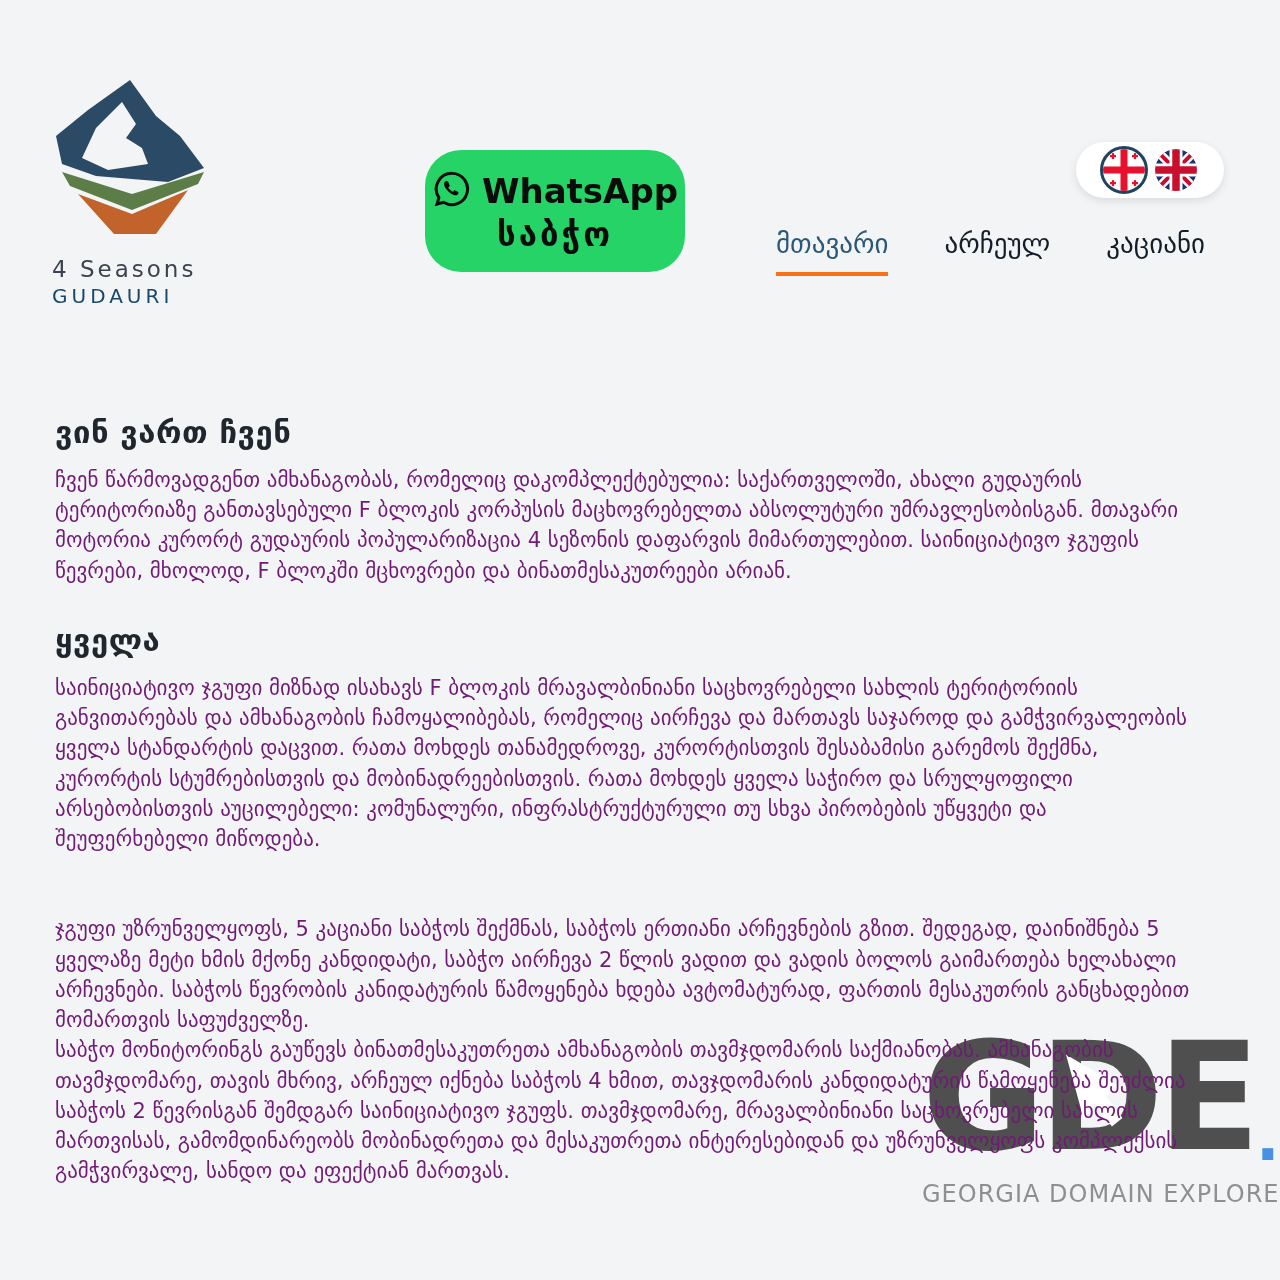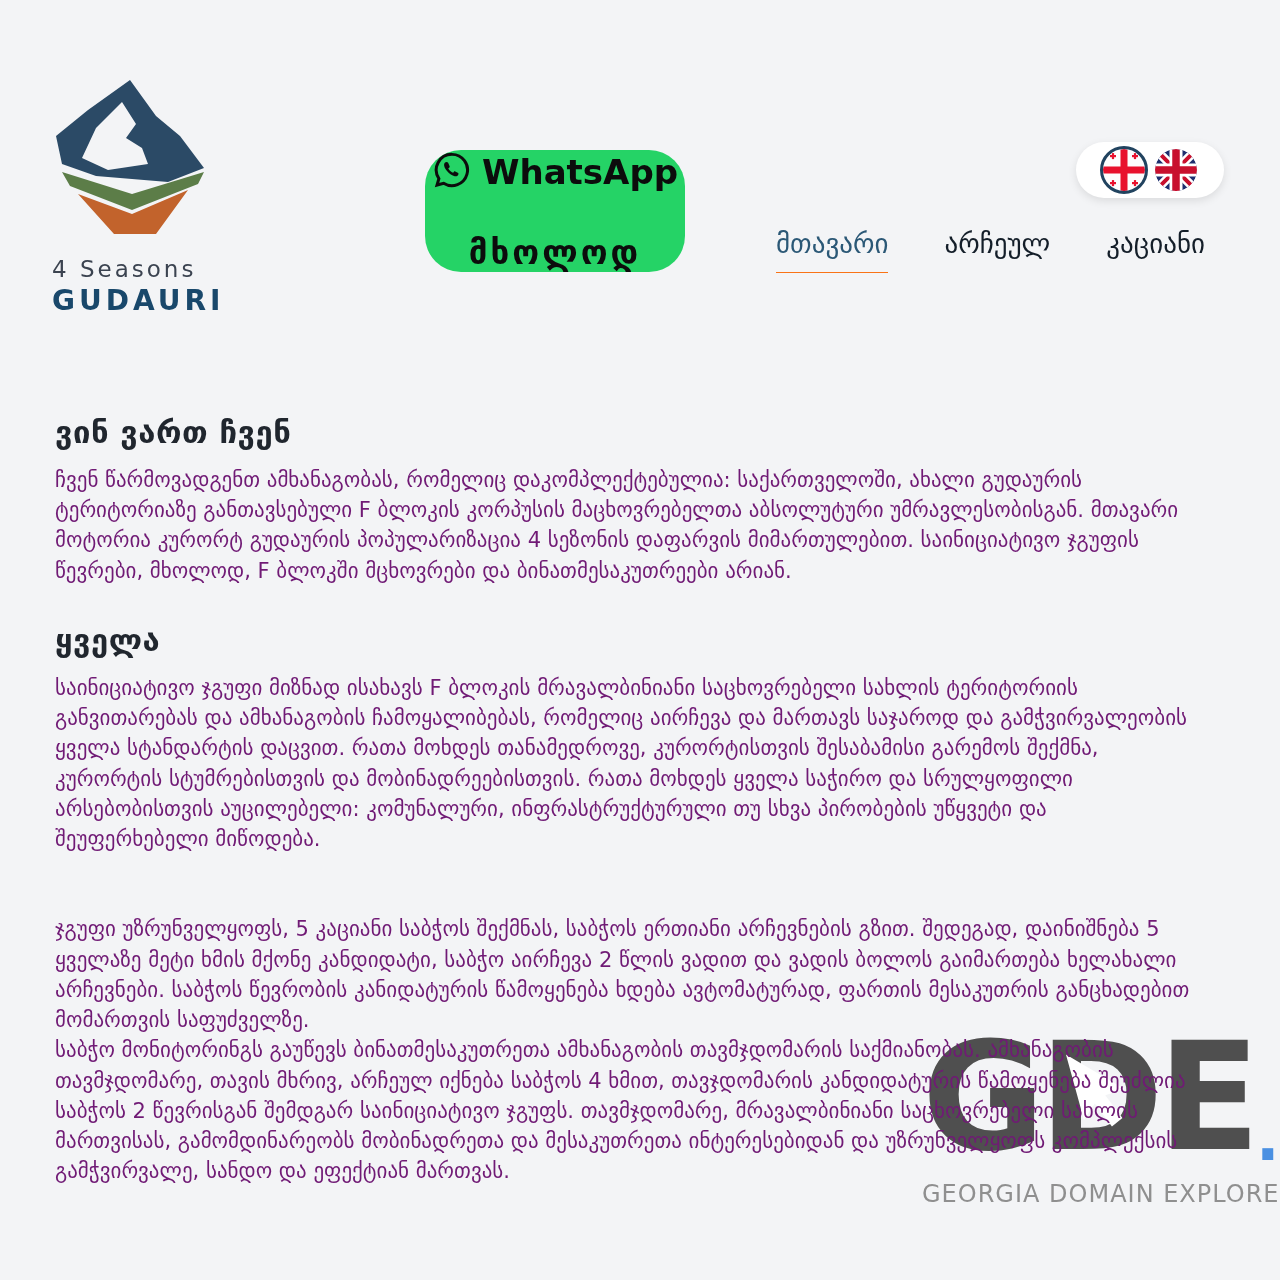"WhatsApp" .wa-btn { justify-content: space-between -> center }
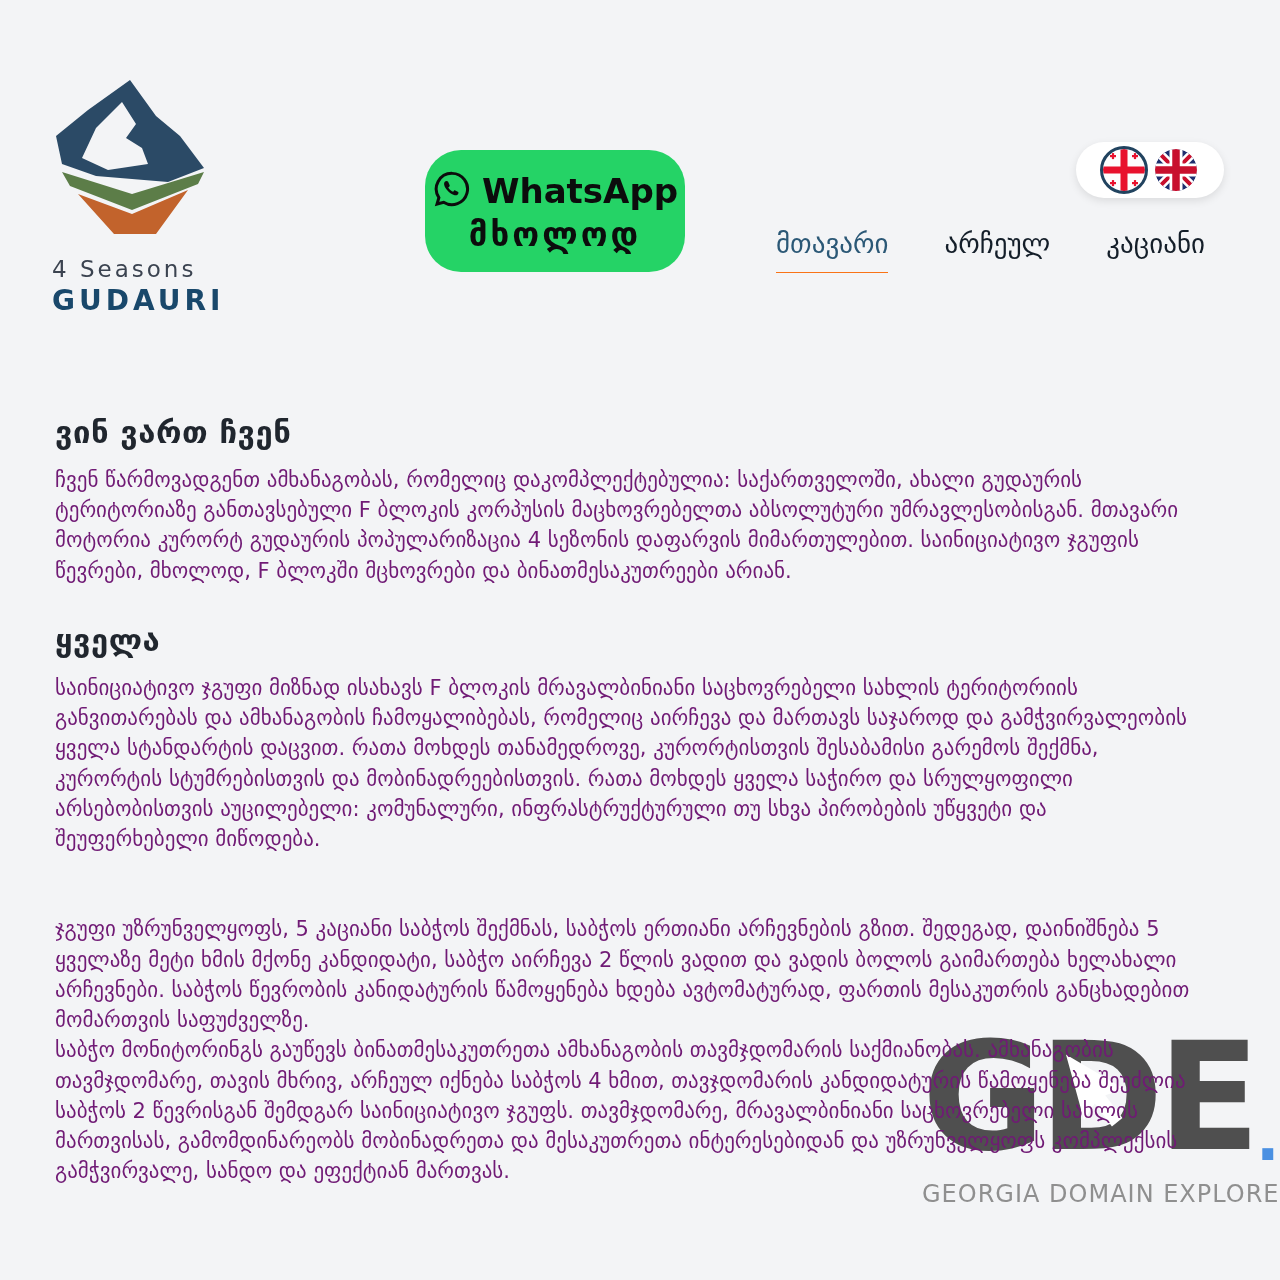"მხოლოდ" div.wa-sub { text: მხოლოდ -> საბჭო }
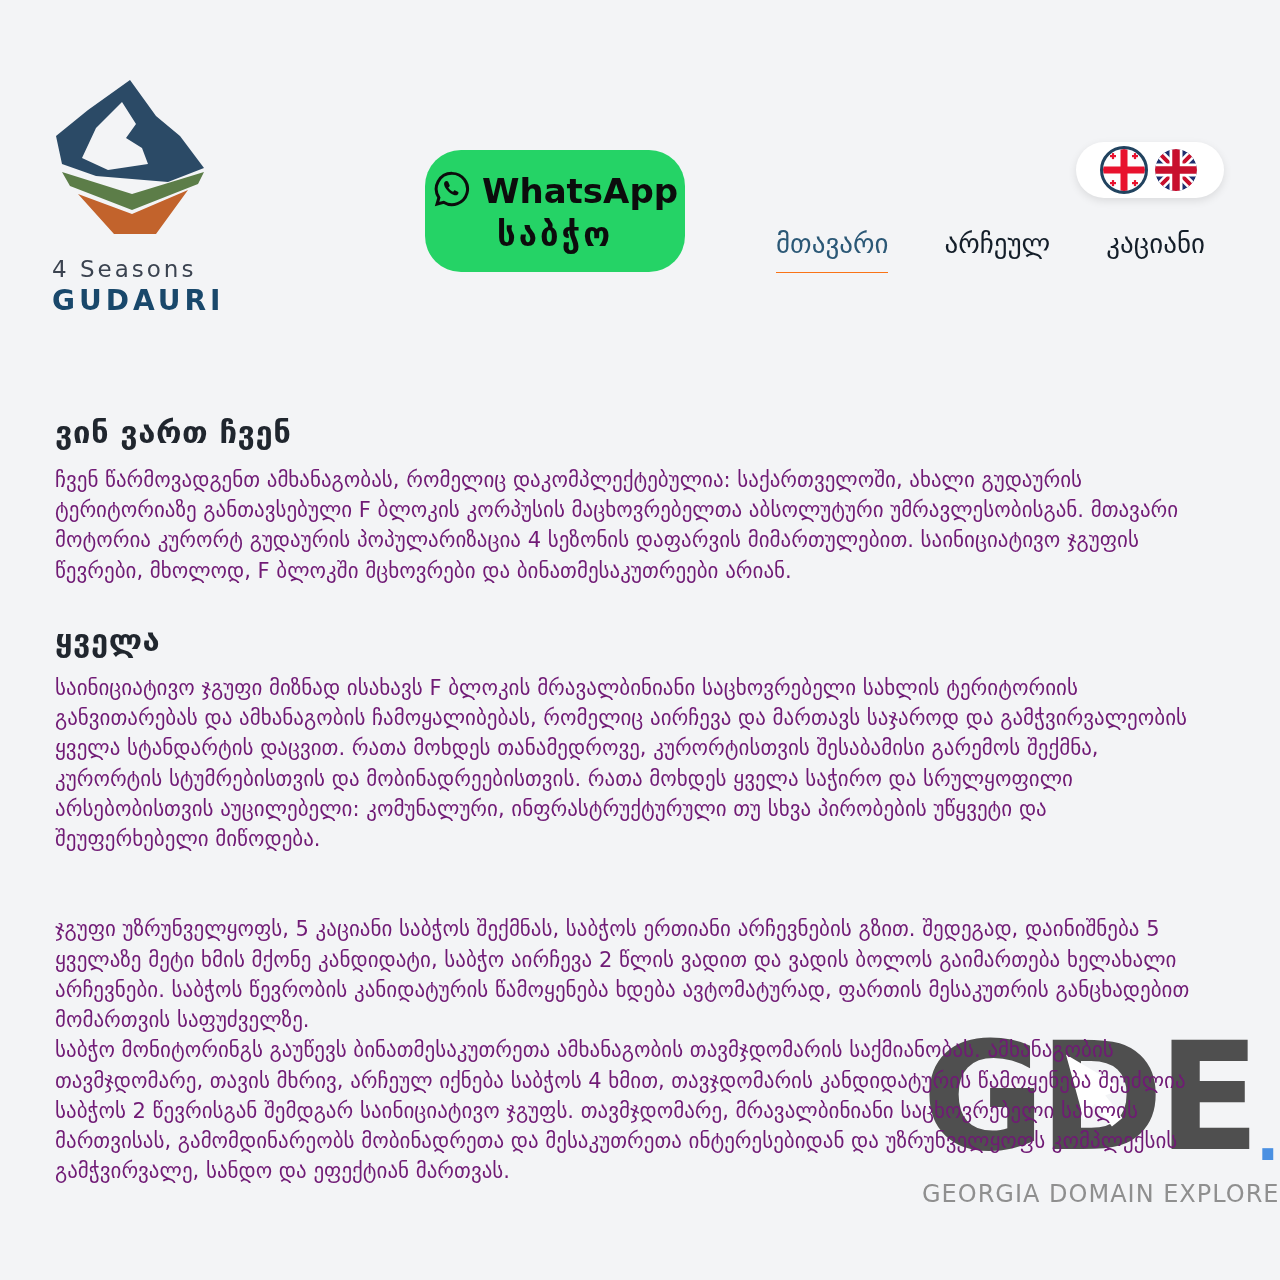"მთავარი" .nav-item.active { border-bottom: 1px solid #f97316 -> 4px solid #f97316 }
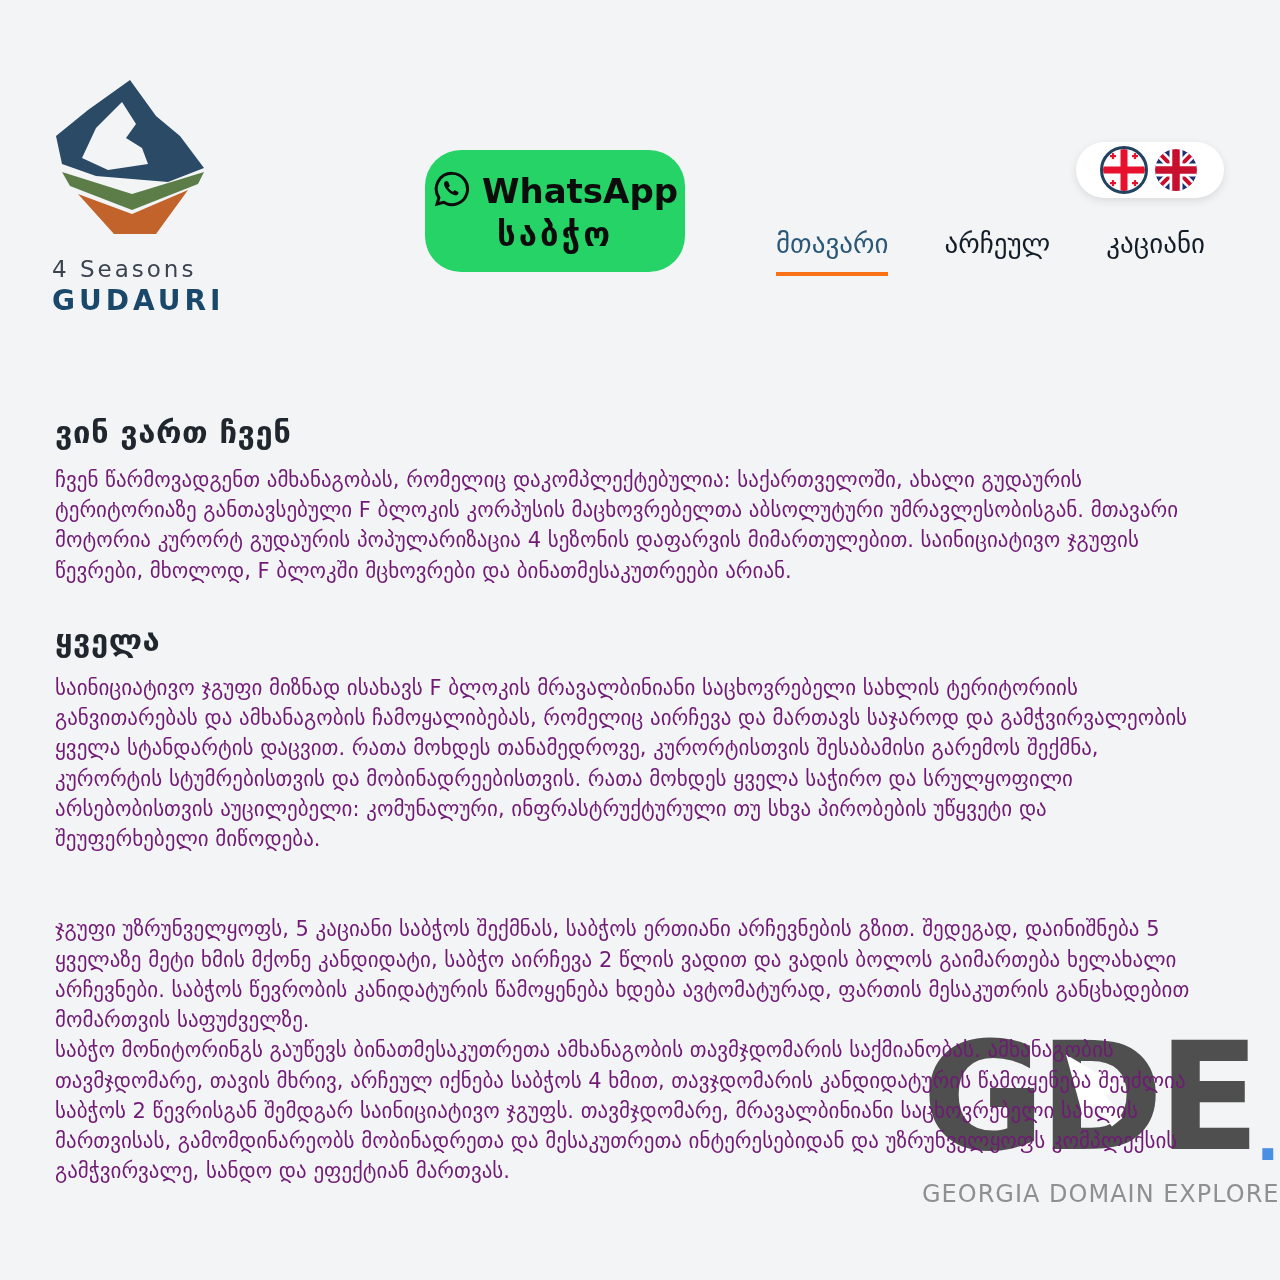"GUDAURI" .brand-line2 { font-size: 28px -> 20px; font-weight: bold -> normal }
